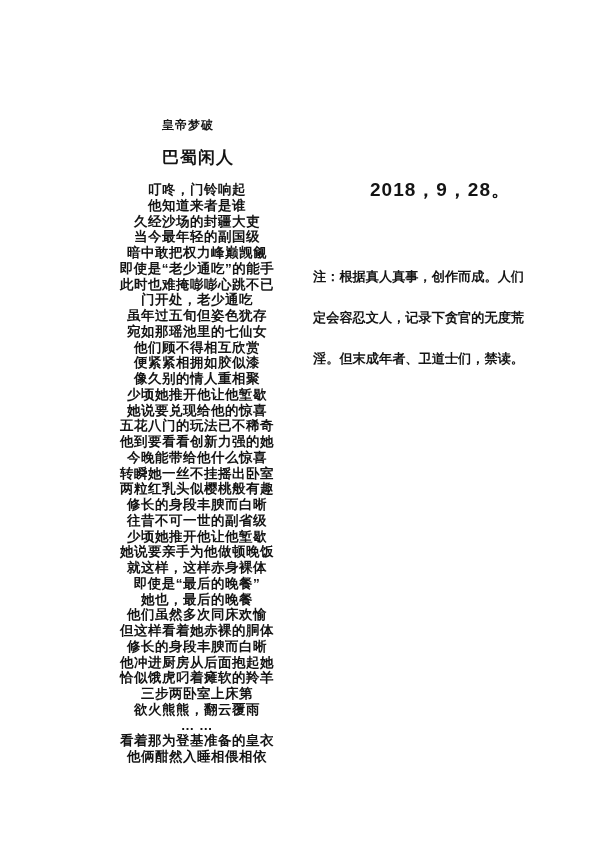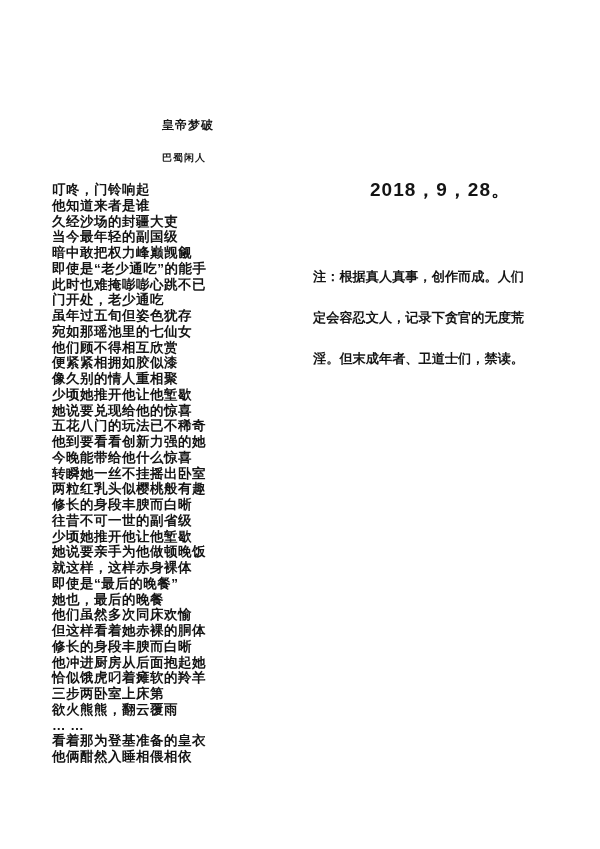"巴蜀闲人" .doc-author { font-size: 10px -> 17px }
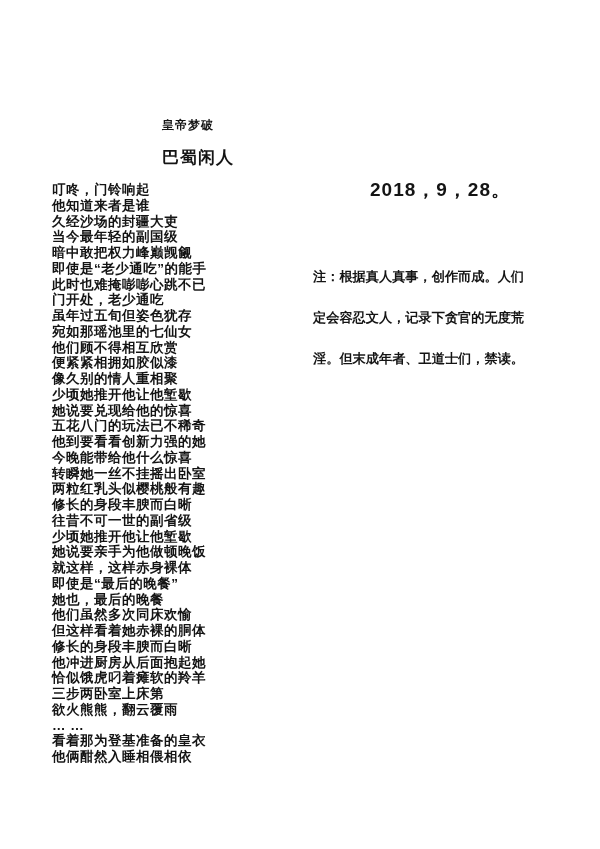"叮咚，门铃响起" .poem { left: 52px -> 40px; text-align: left -> center }
